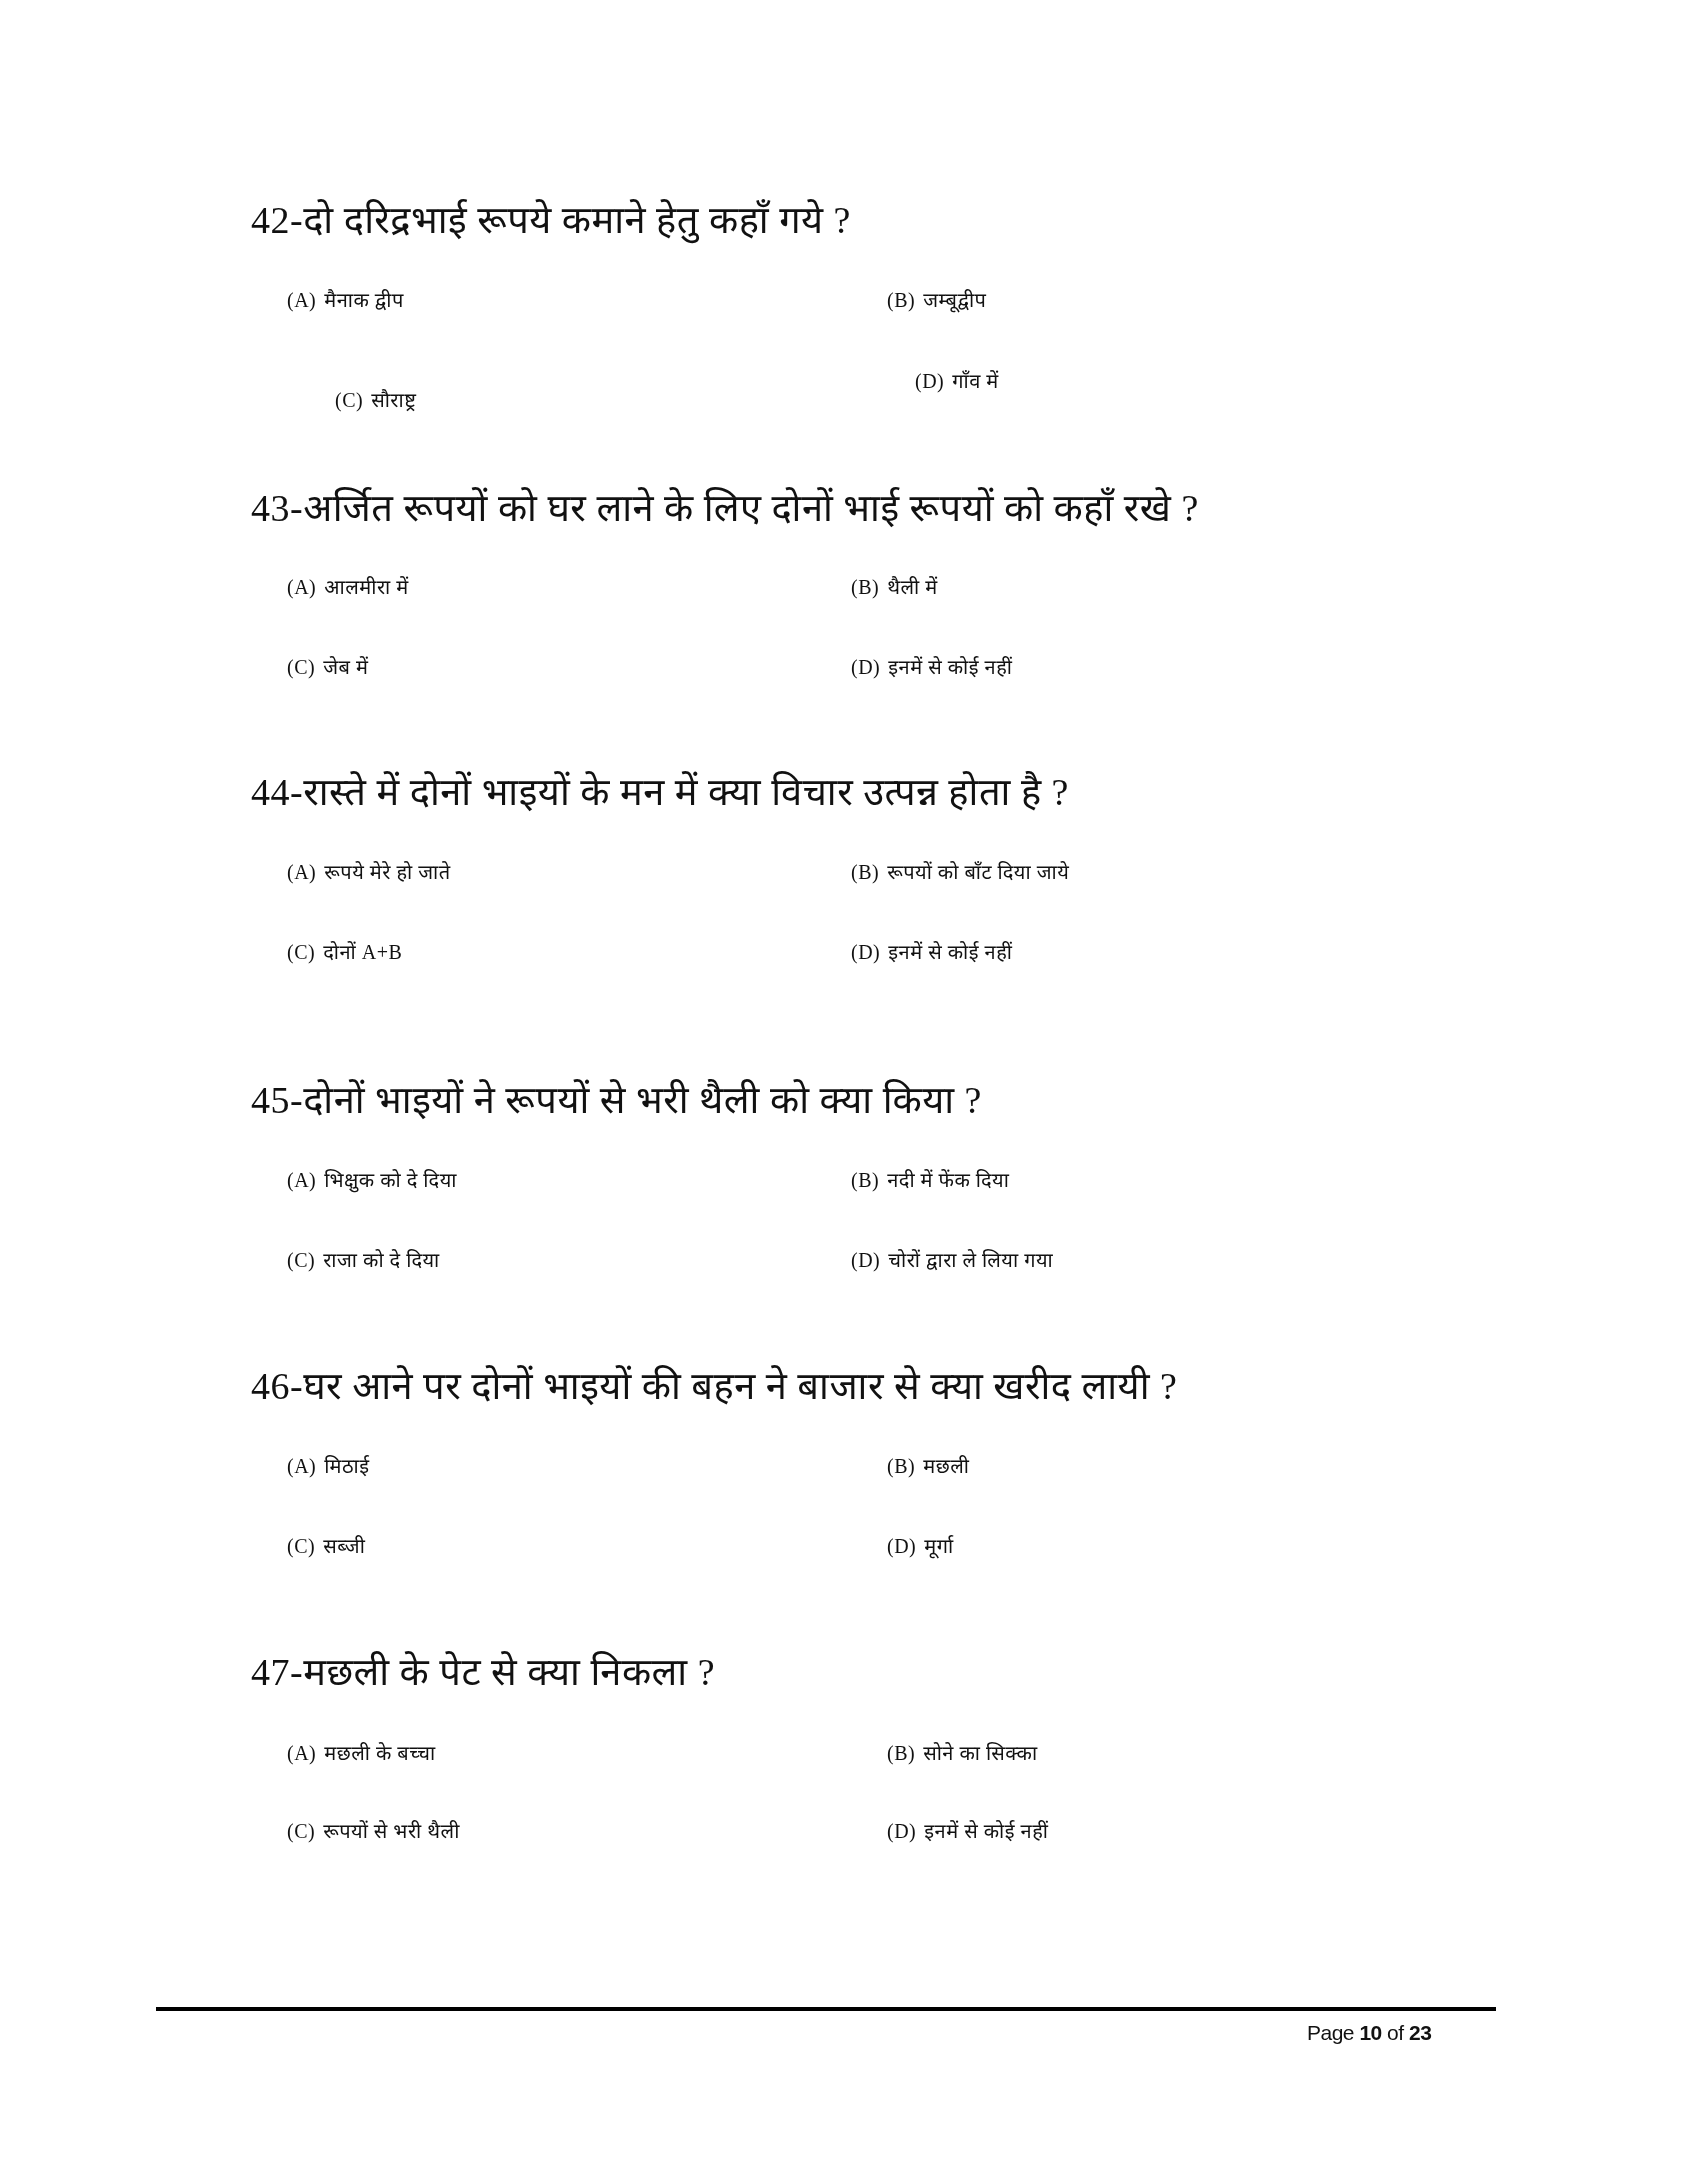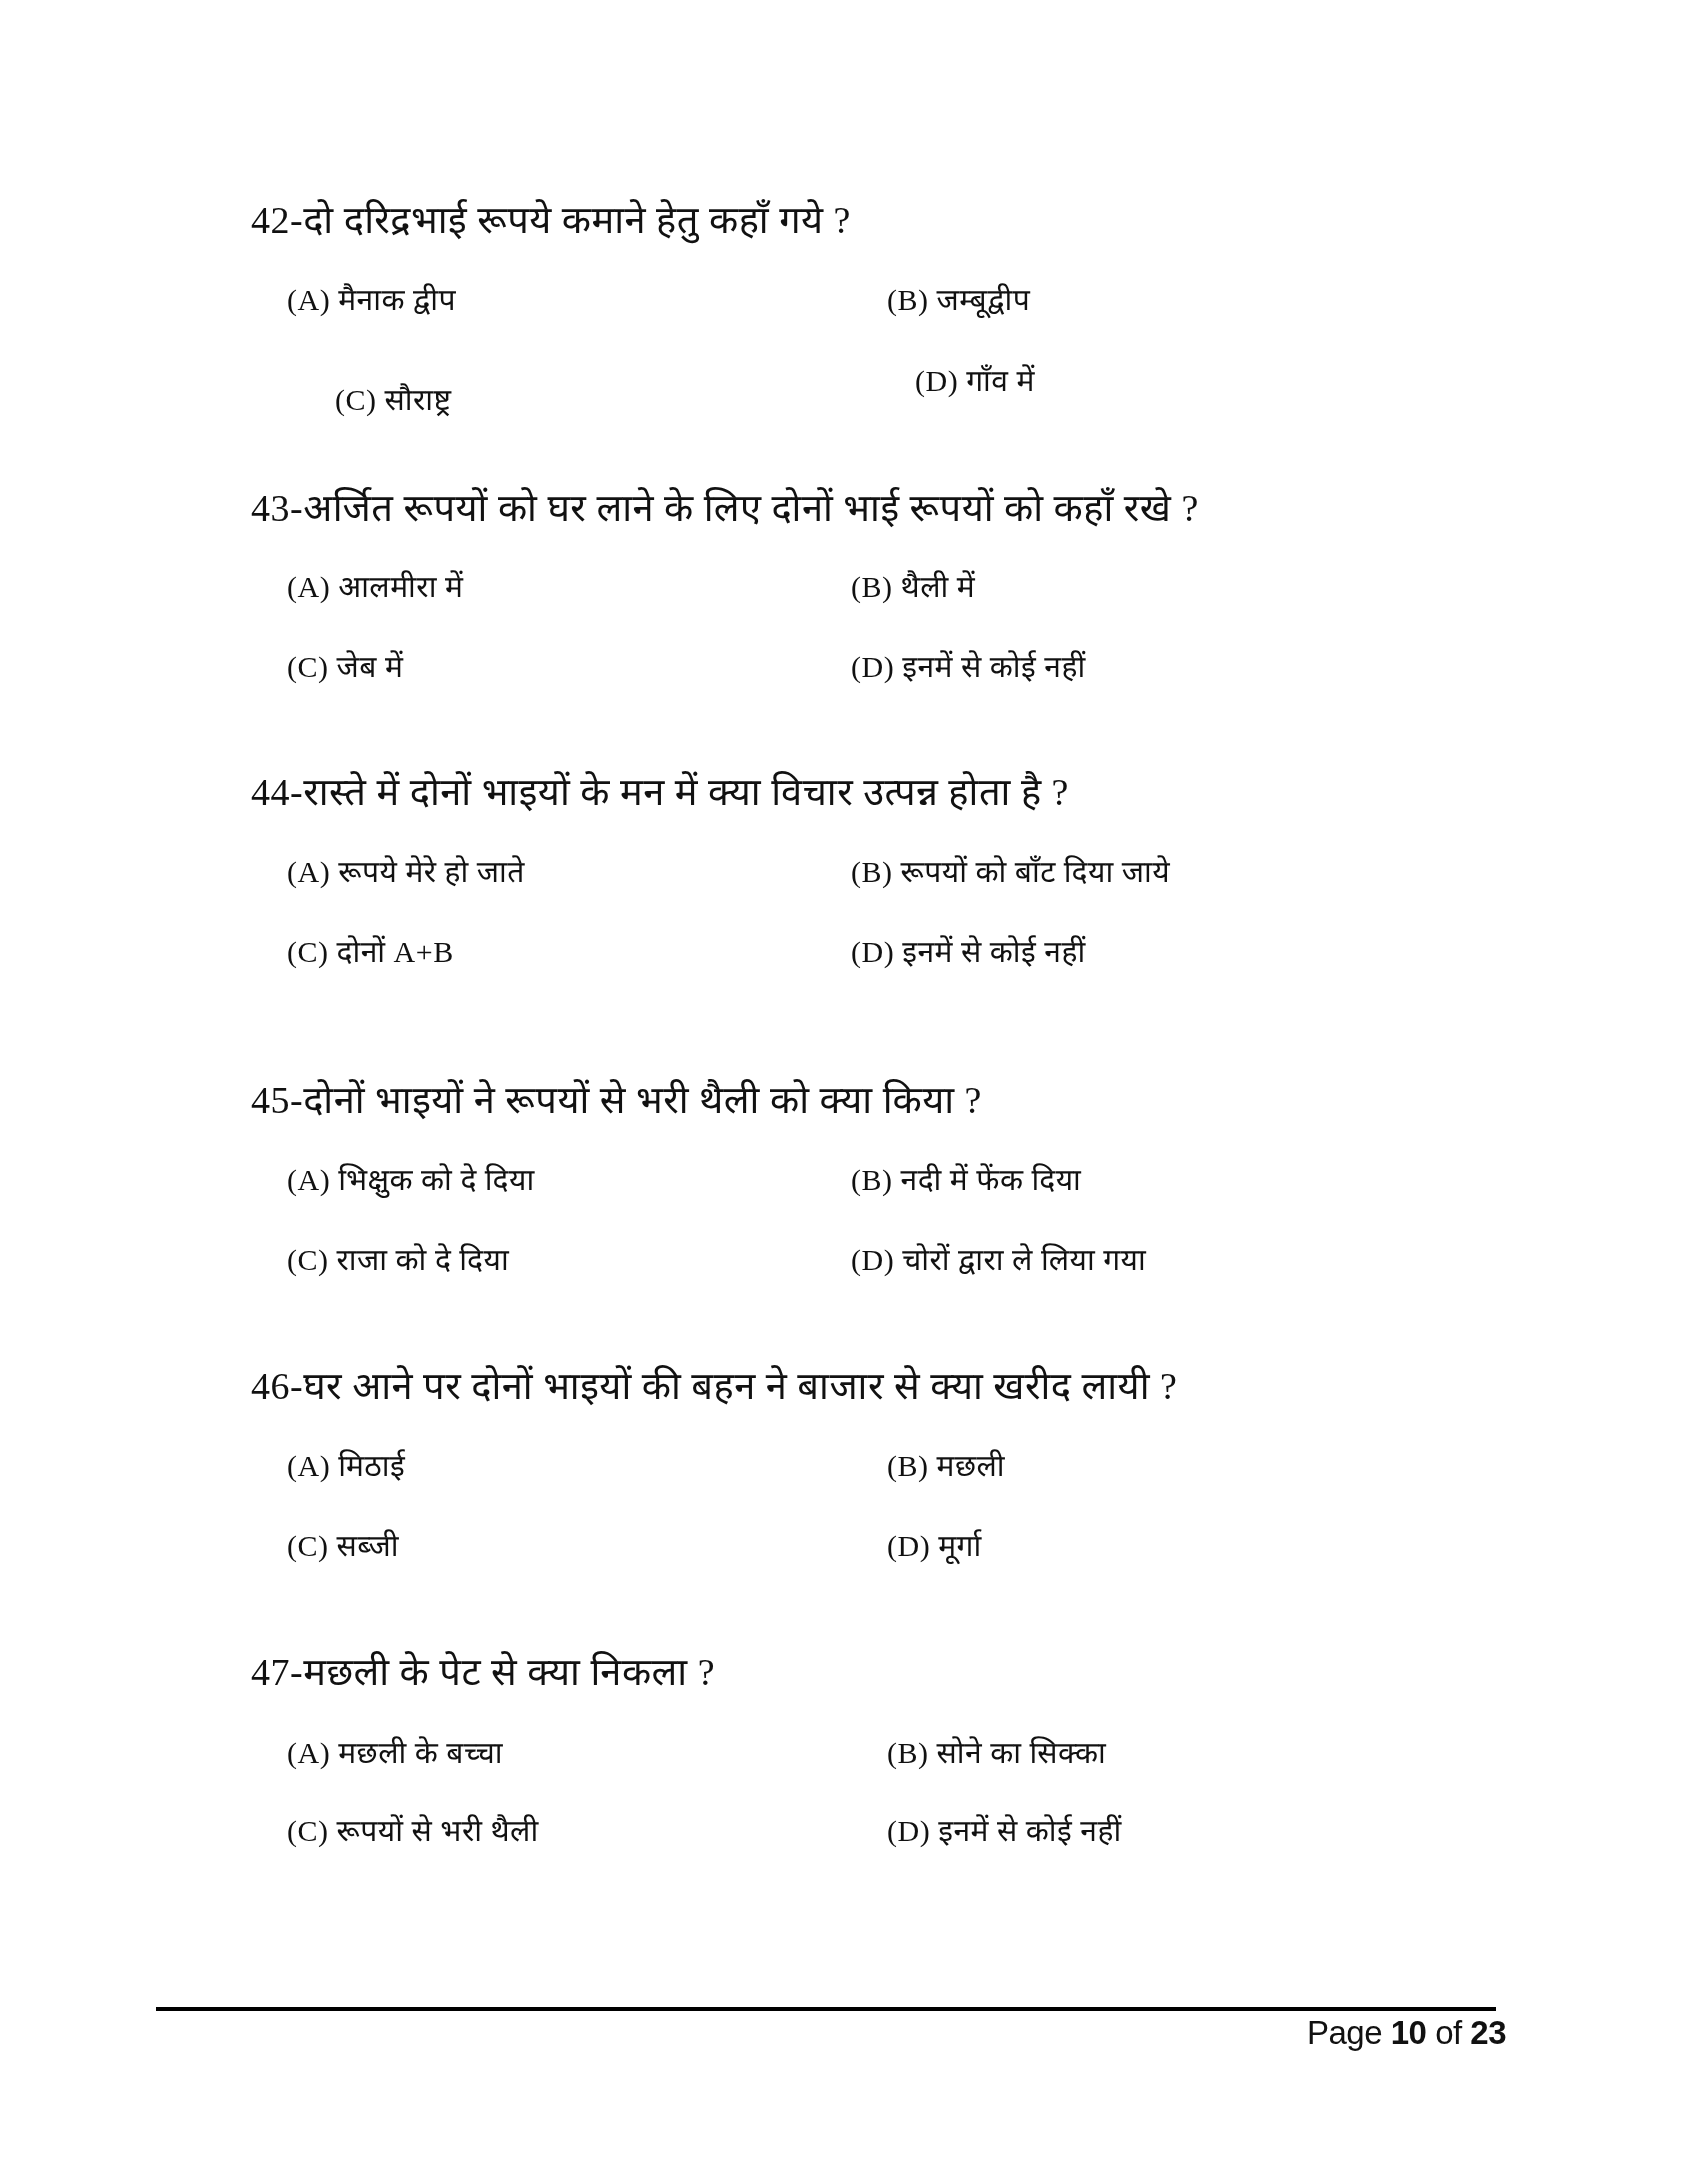"(A) मैनाक द्वीप" .opt { font-size: 30px -> 20px }
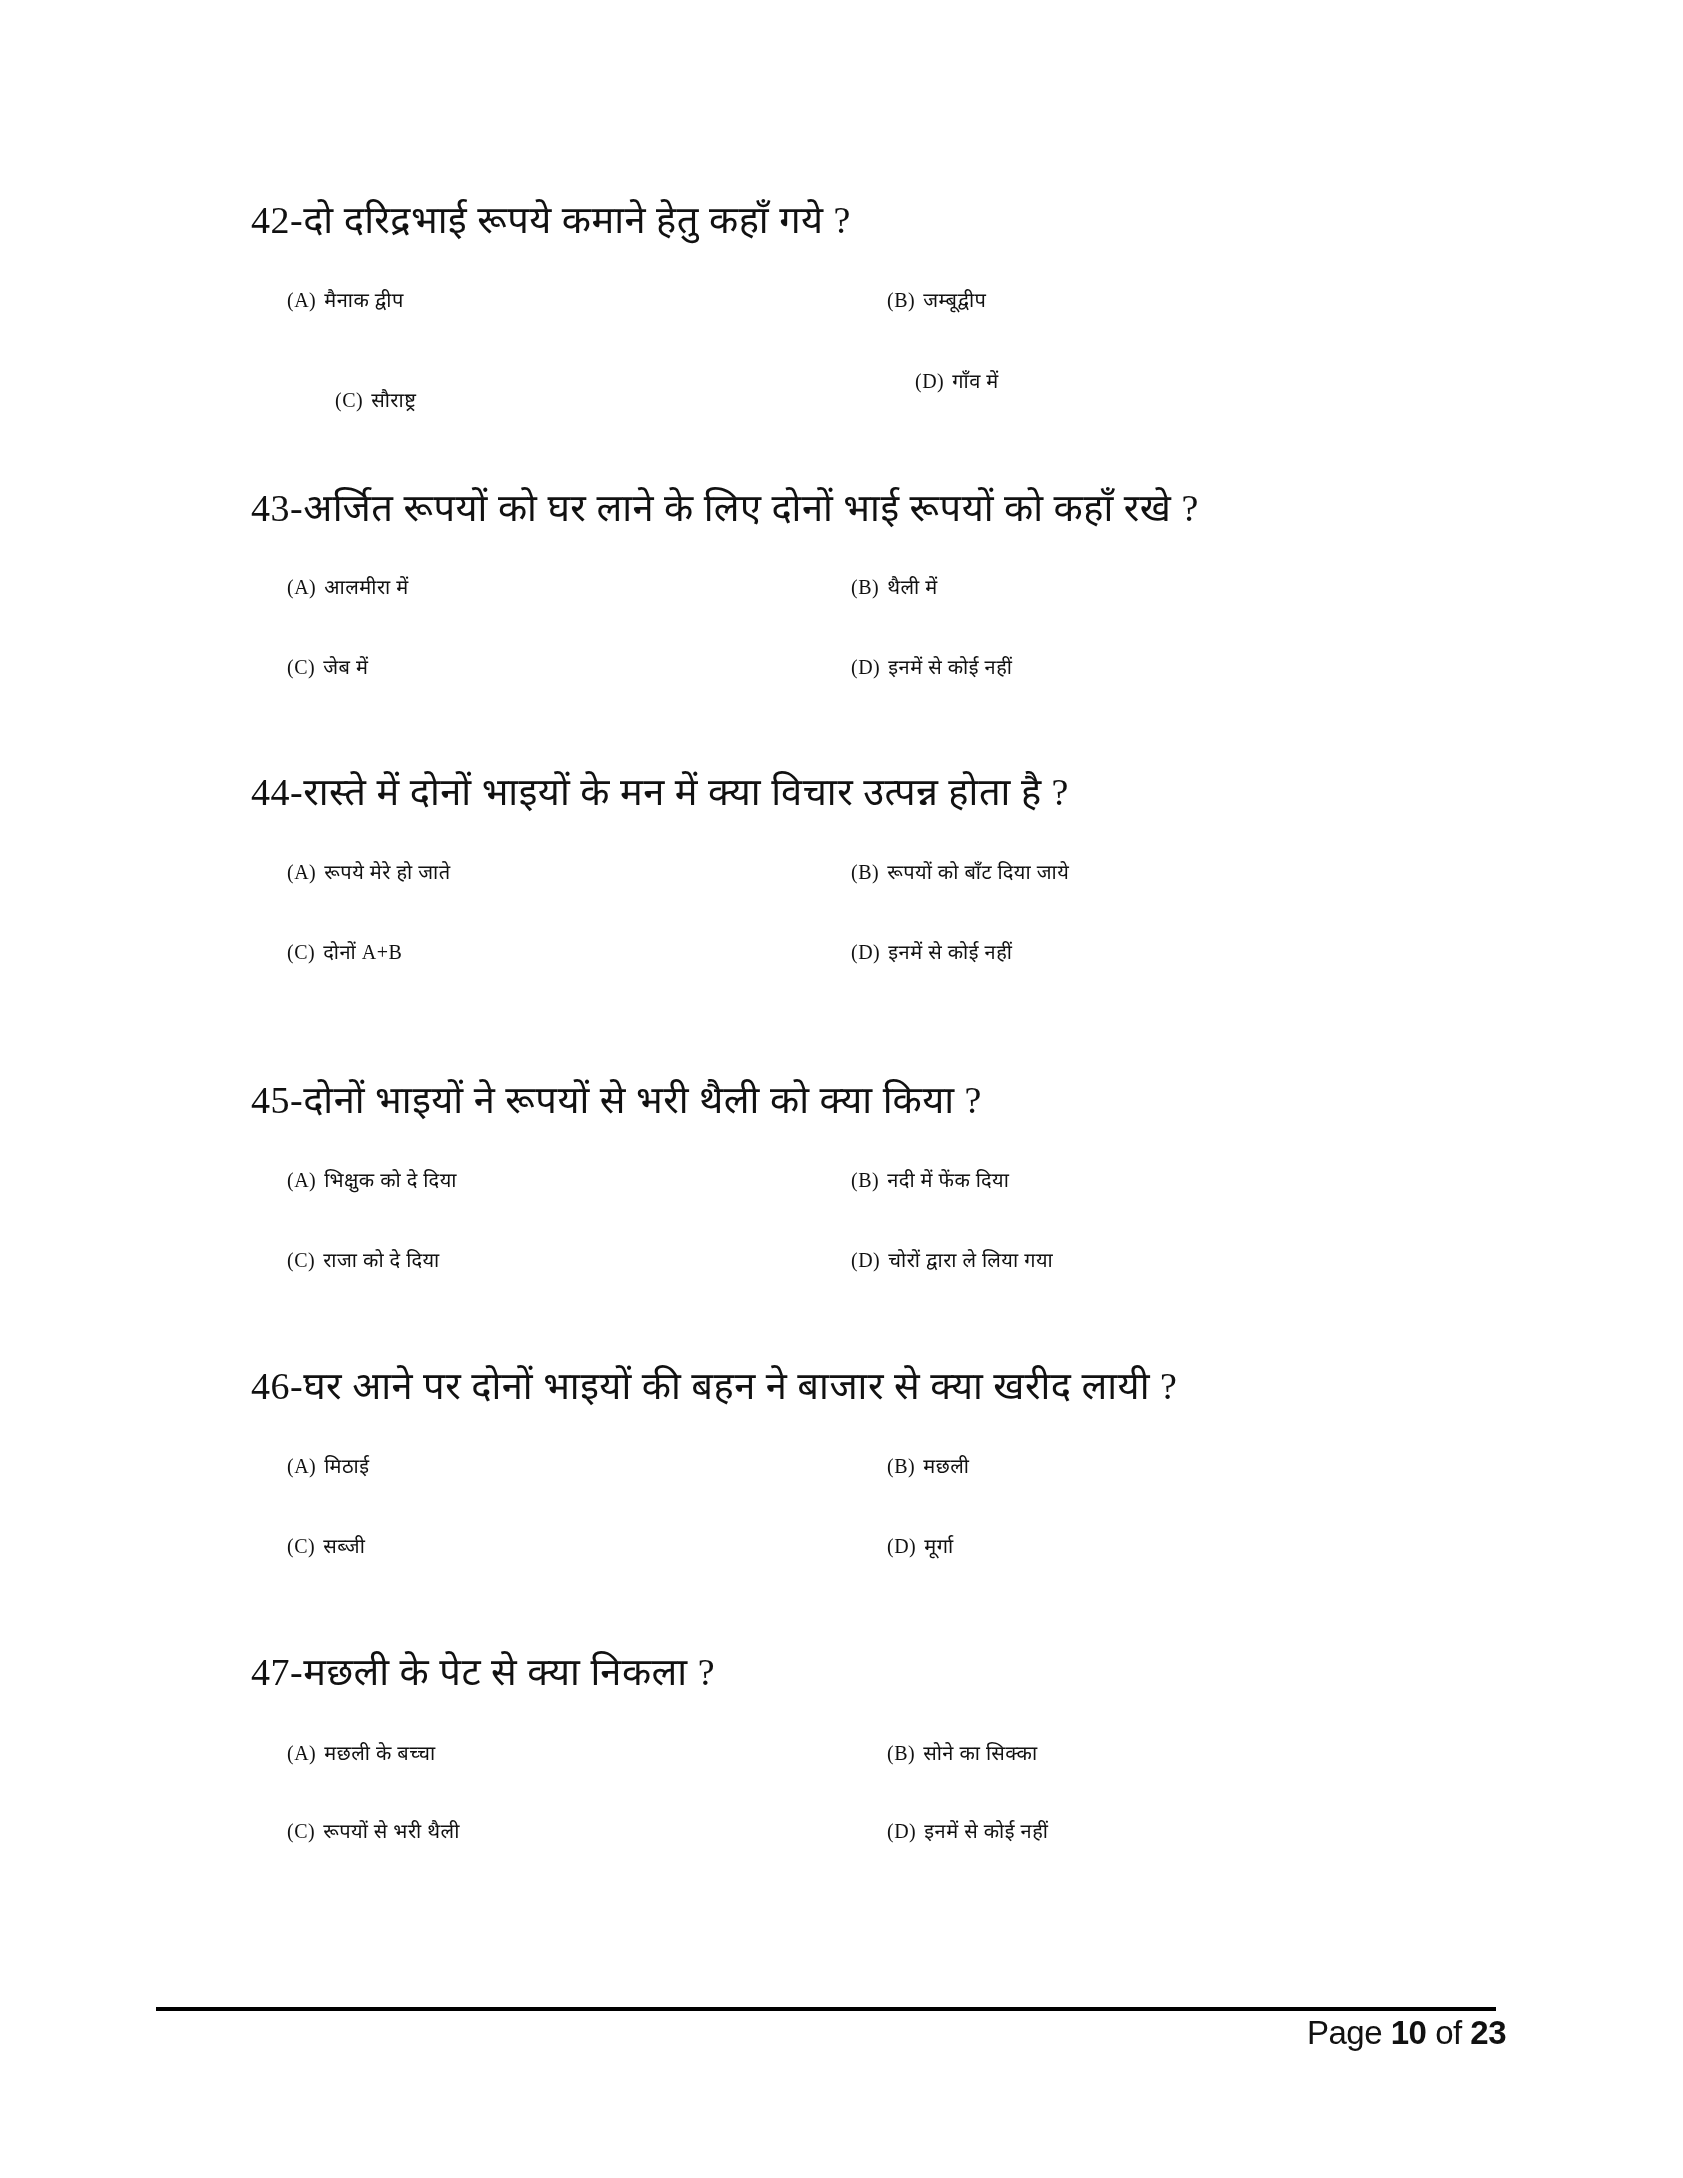"Page 10 of 23" .page-num { font-size: 33px -> 21px }
